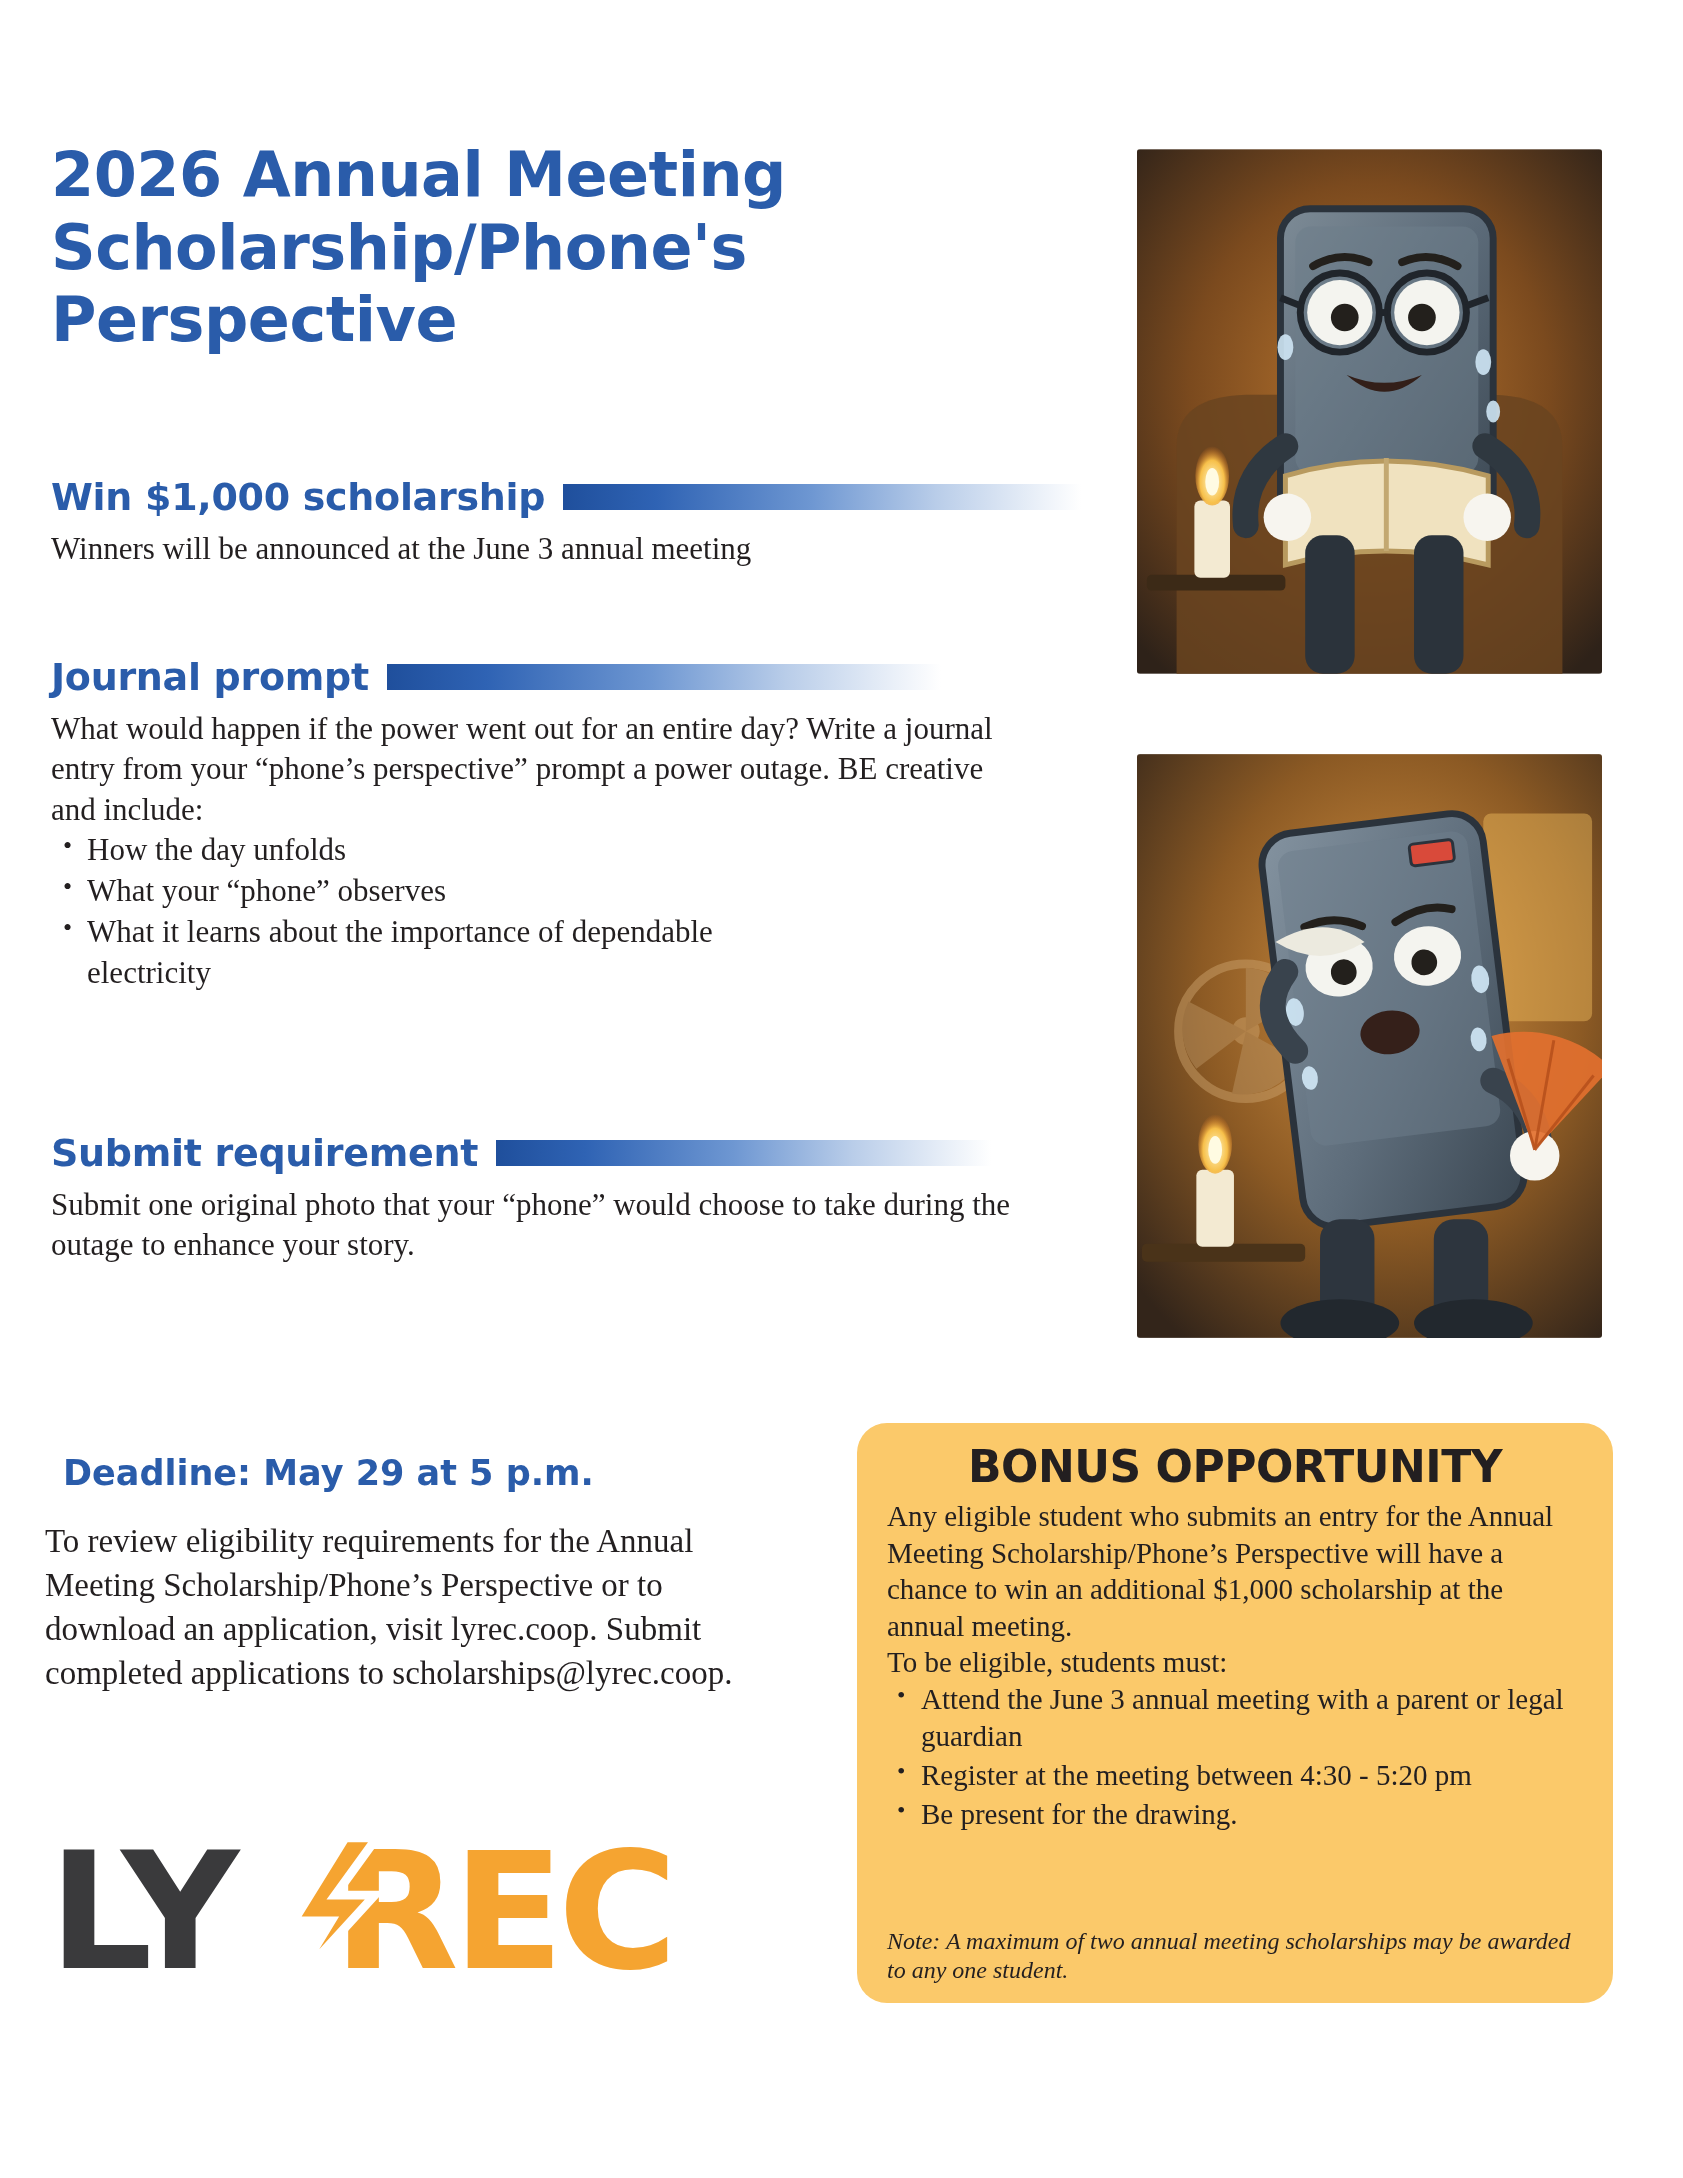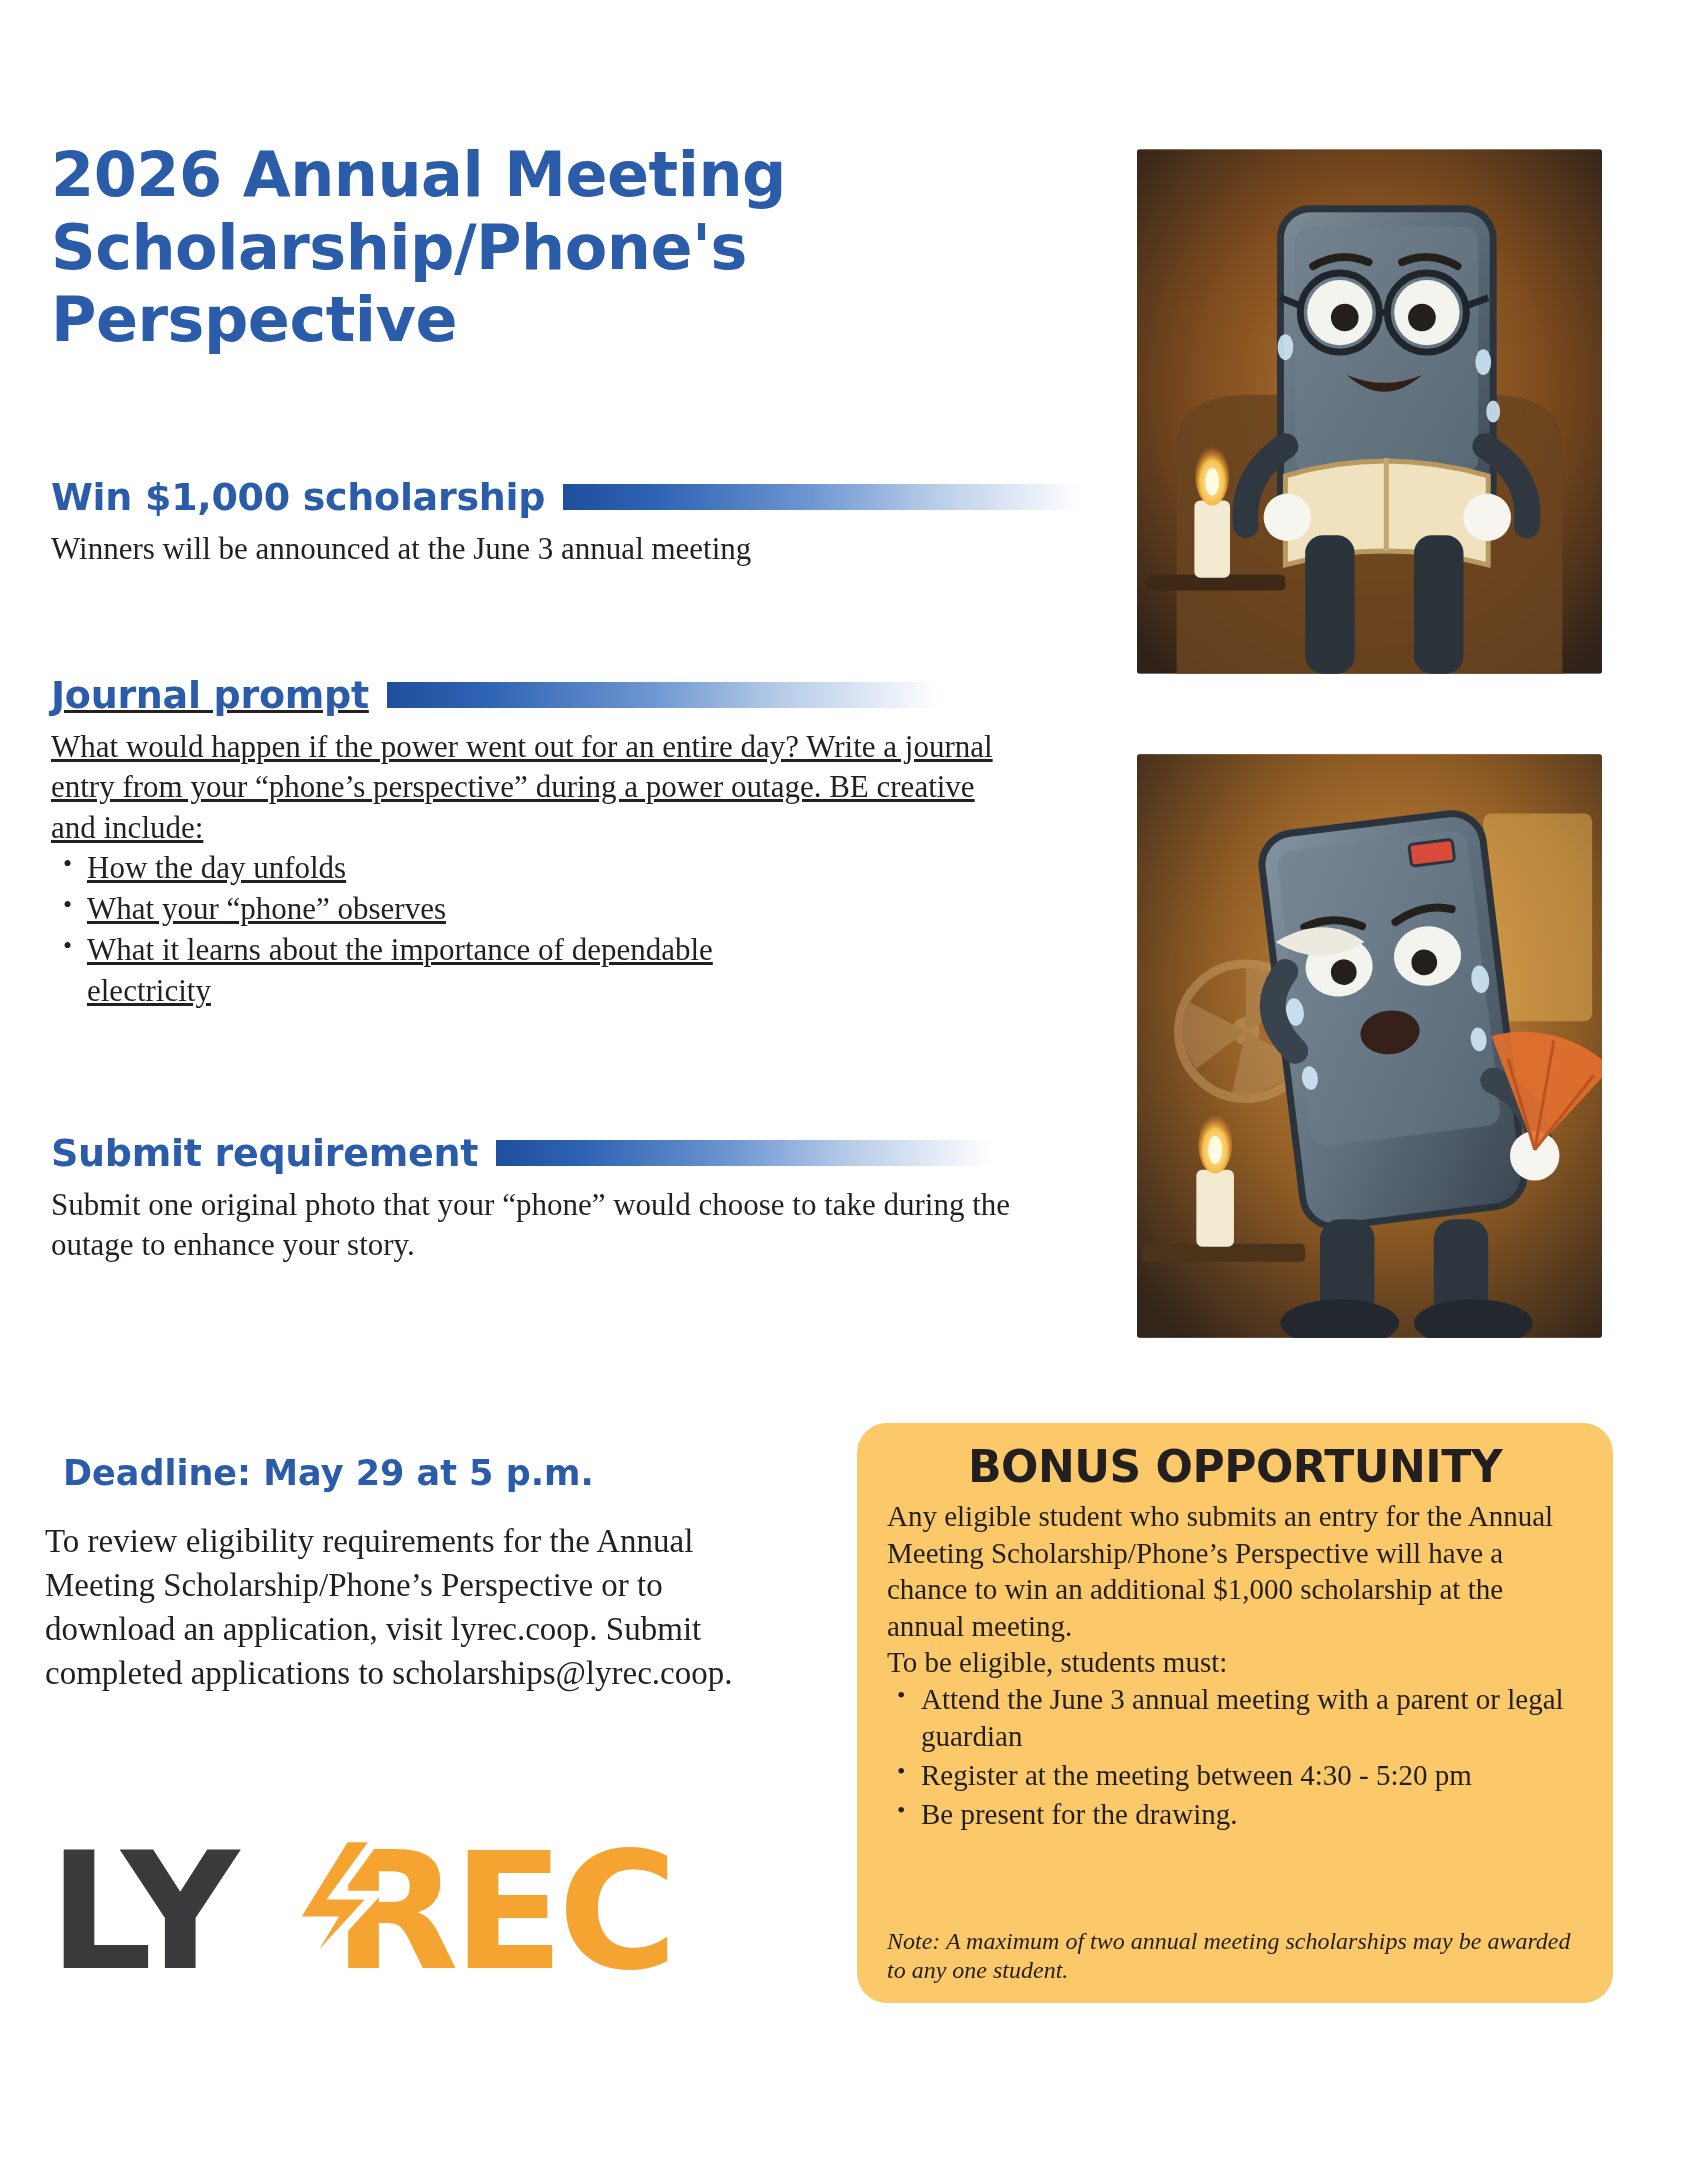"Journal prompt" div.section { text-decoration: underline -> none; top: 673px -> 655px }
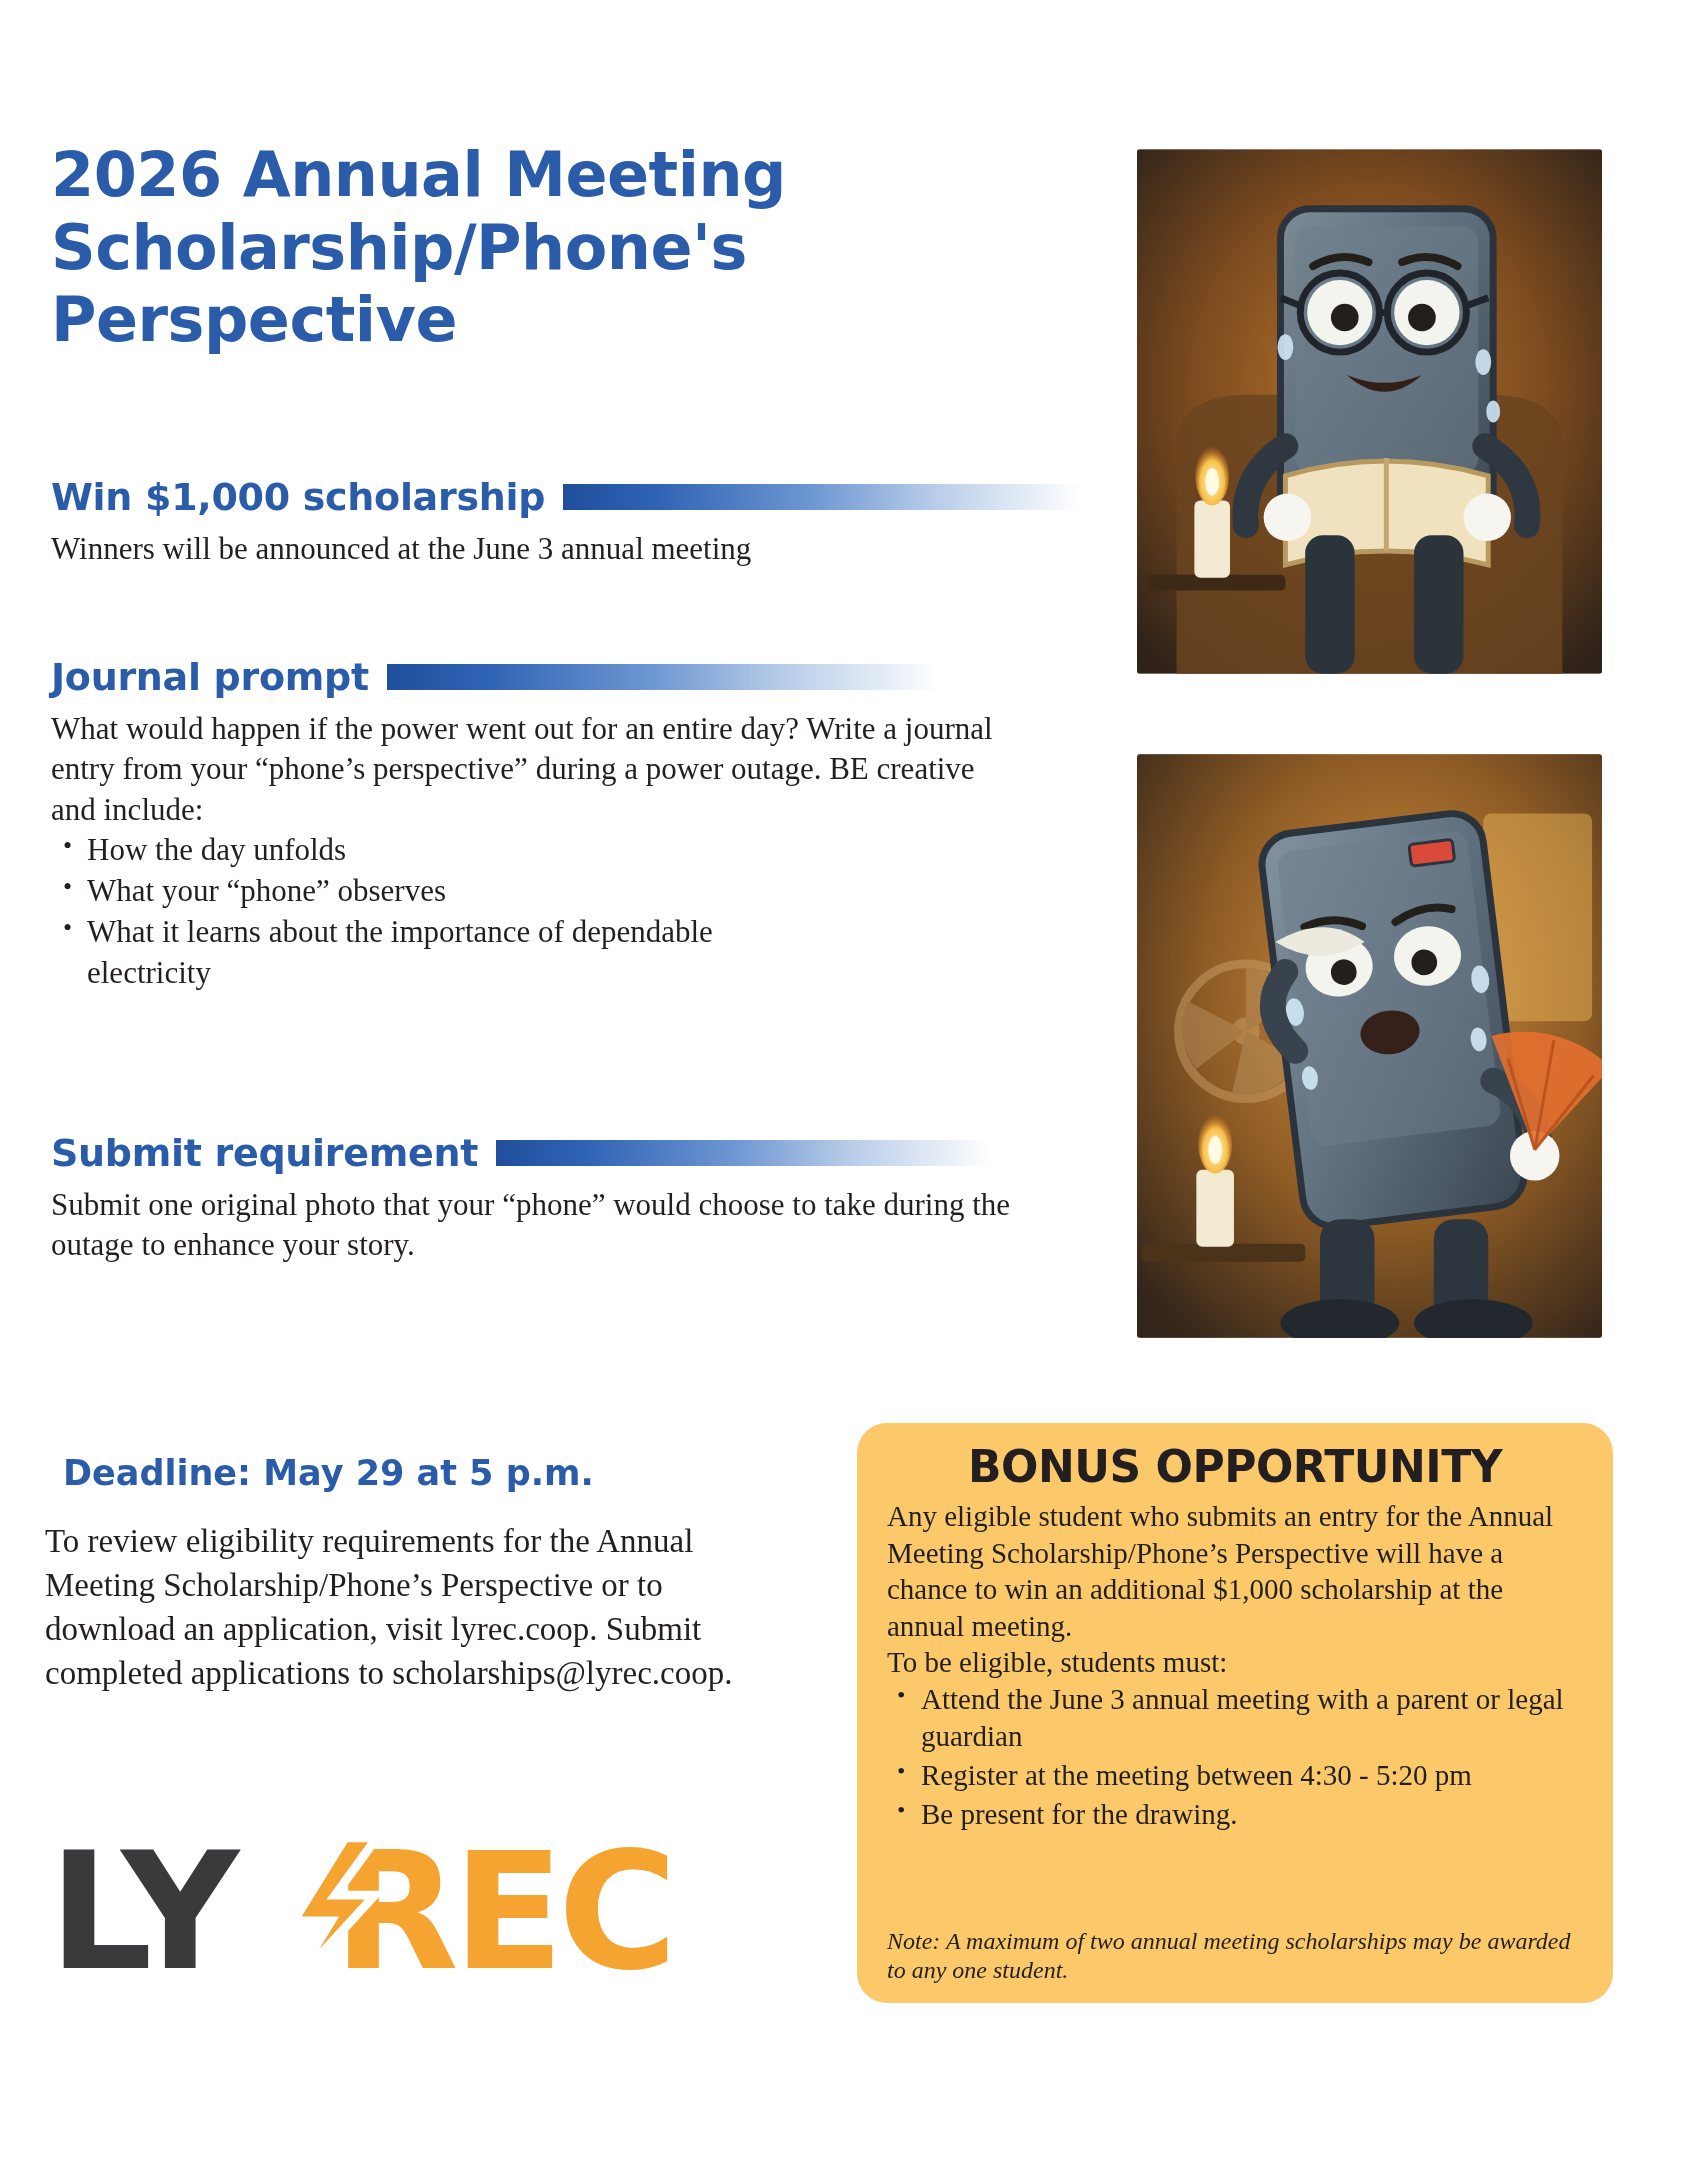"What would happen if the" p.body-text { text: during -> prompt }
